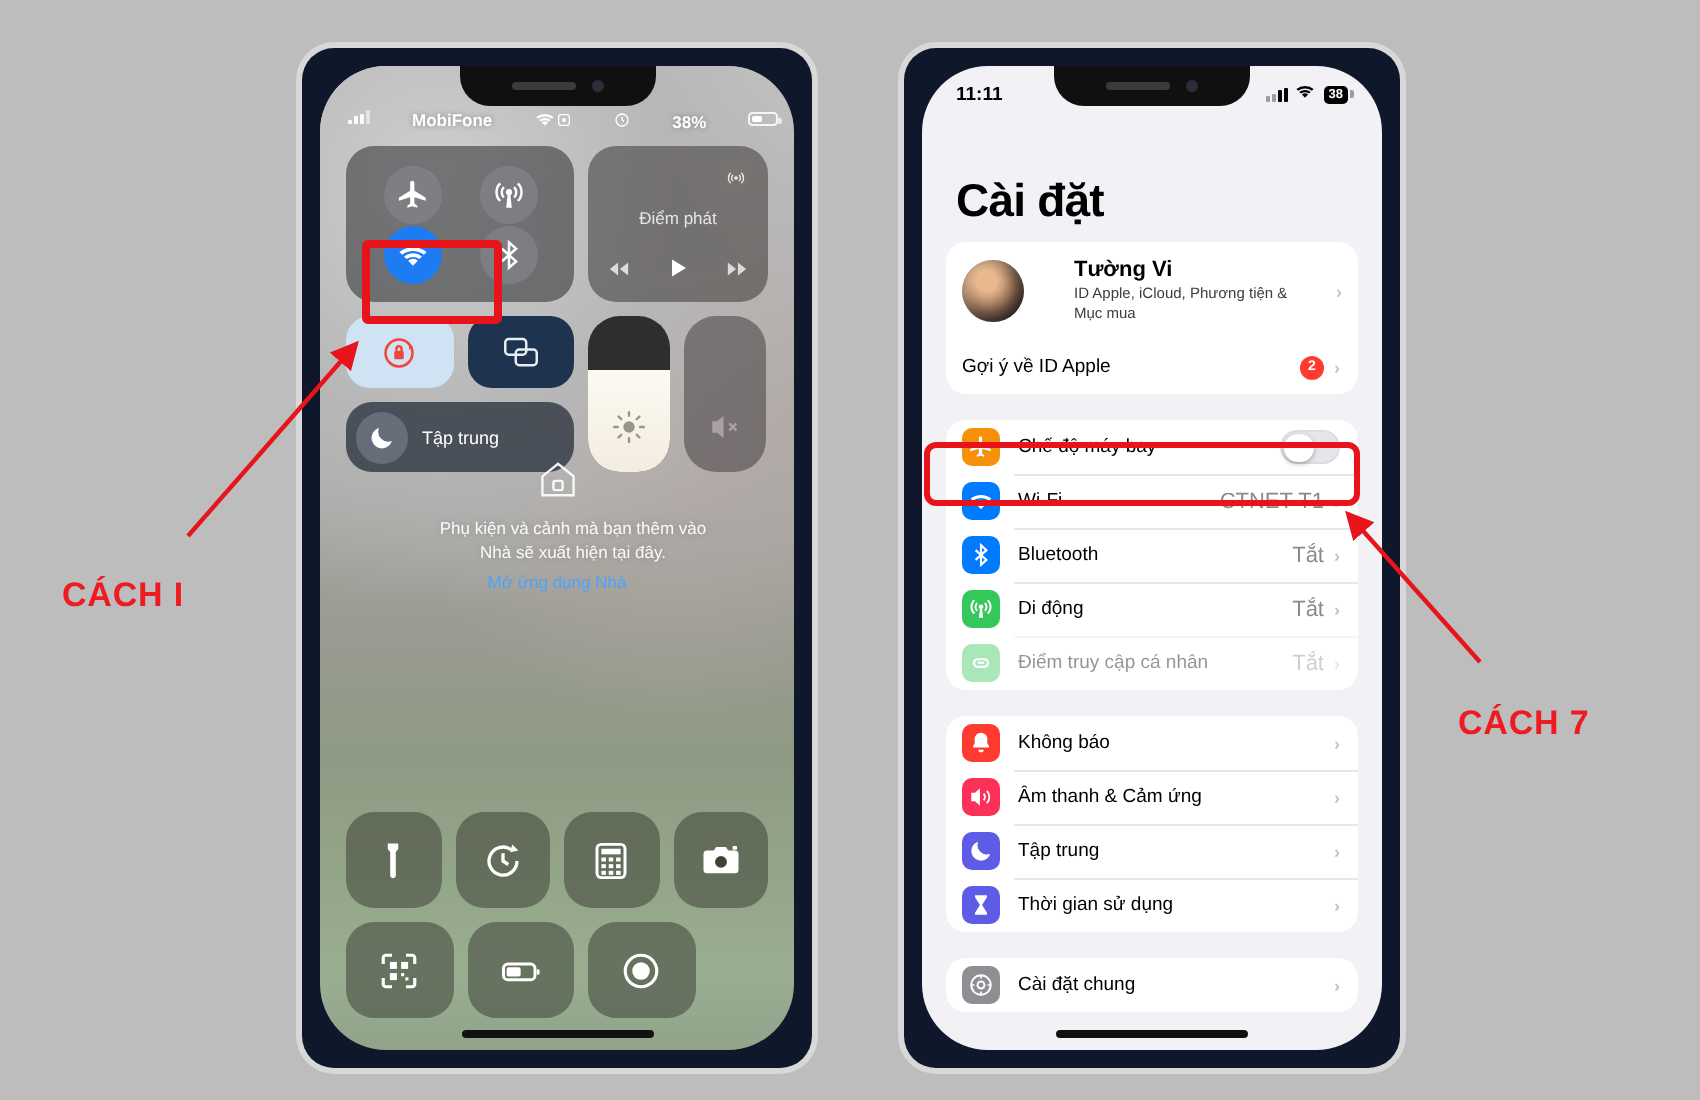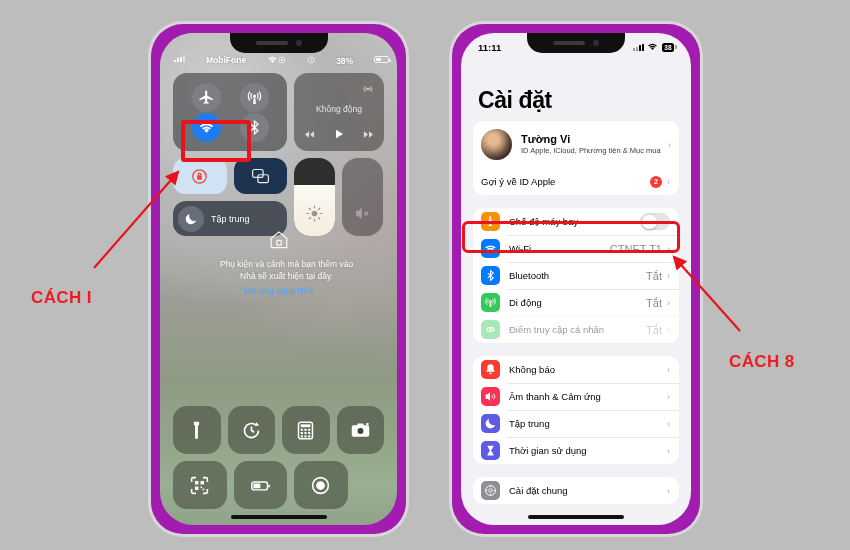"11:11" .phone { background: #a21caf -> #0f172a; border-radius: 32px -> 16px }
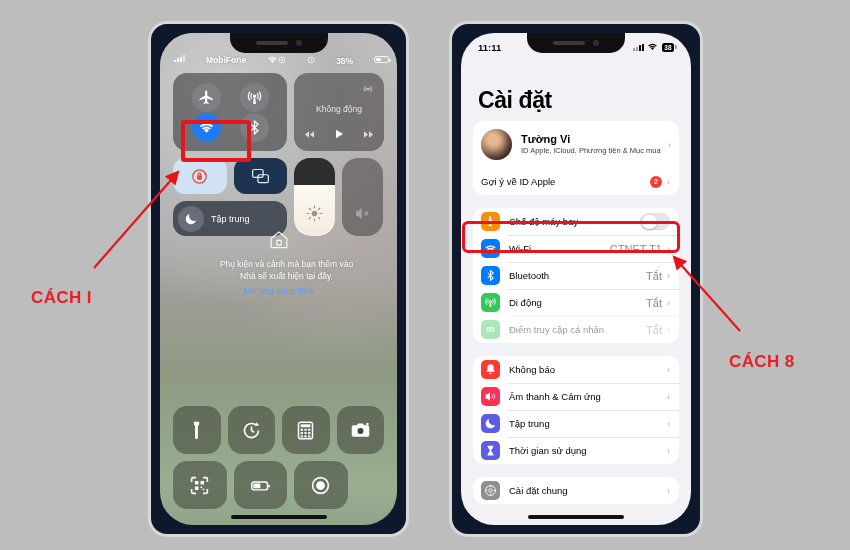"Không động" div.media-title { text: Không động -> Điểm phát }
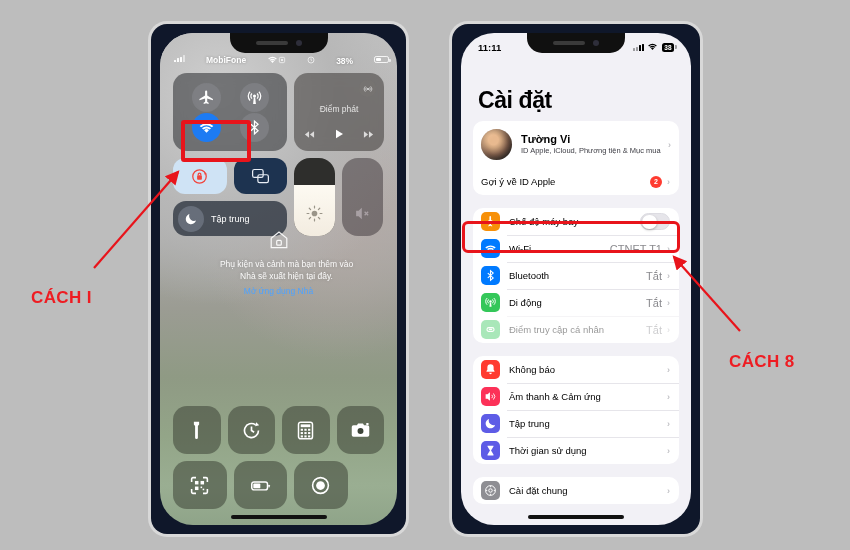"Tường Vi" .acct { gap: none -> 16px }
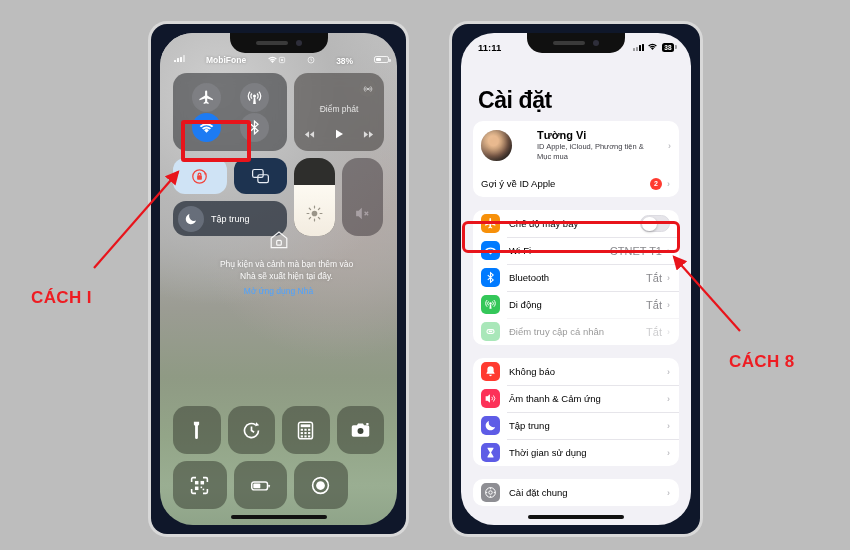"CÁCH 8" div.cach { text: 8 -> 7 }
